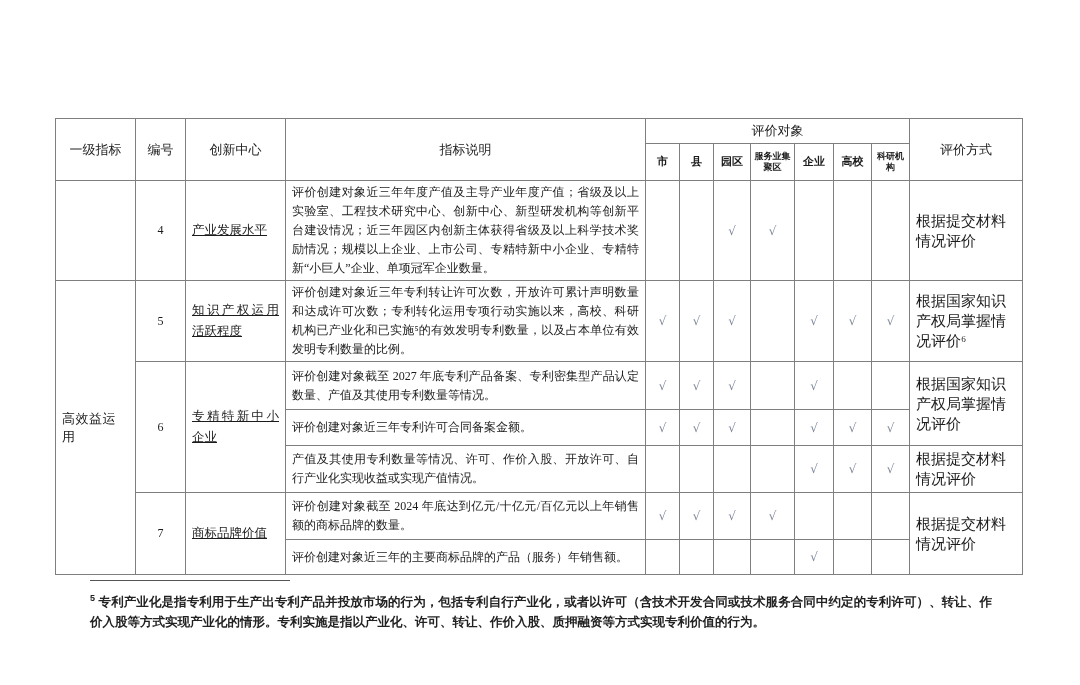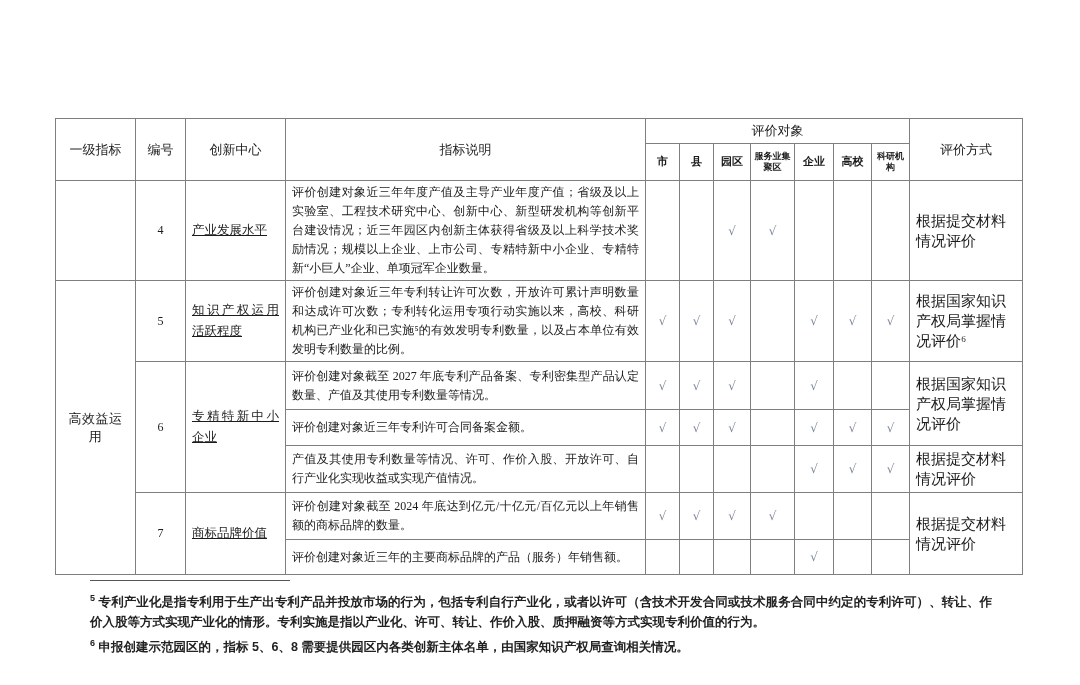"高效益运用" td.group { text-align: center -> none }
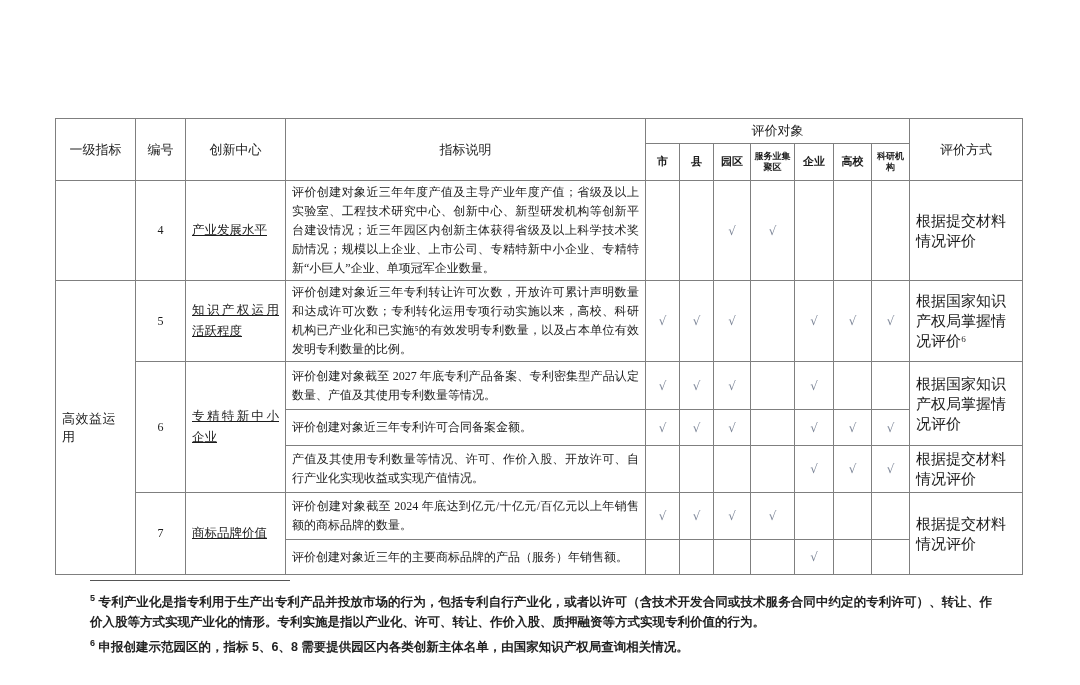"6 申报创建示范园区的，指标 5、6、8" p { html: <p><sup>6</sup> <span>申报创建示范园区的，指标 5、6、8 需要提供园区内各类创新主体名单，由国家知识产权局查询相关情况。</span></p> -> none }
